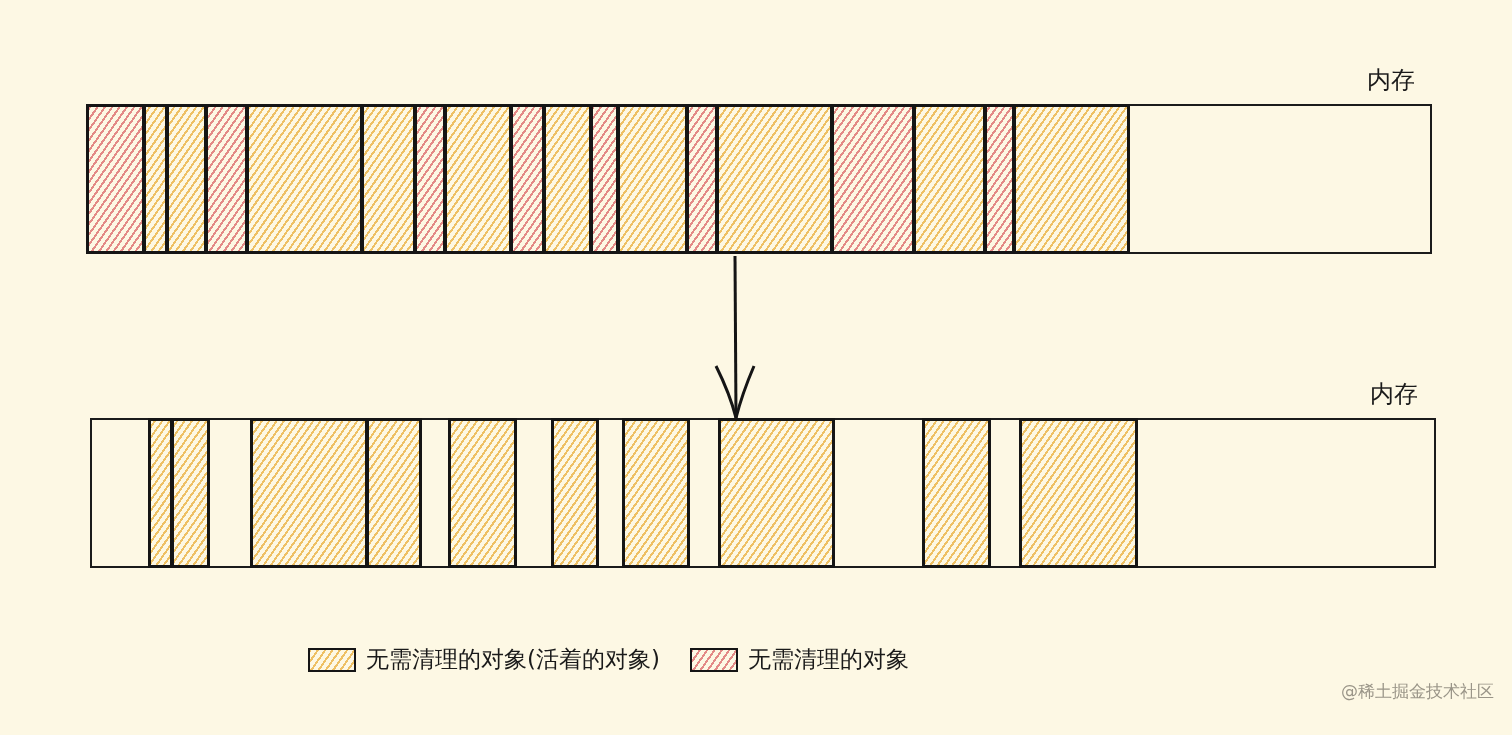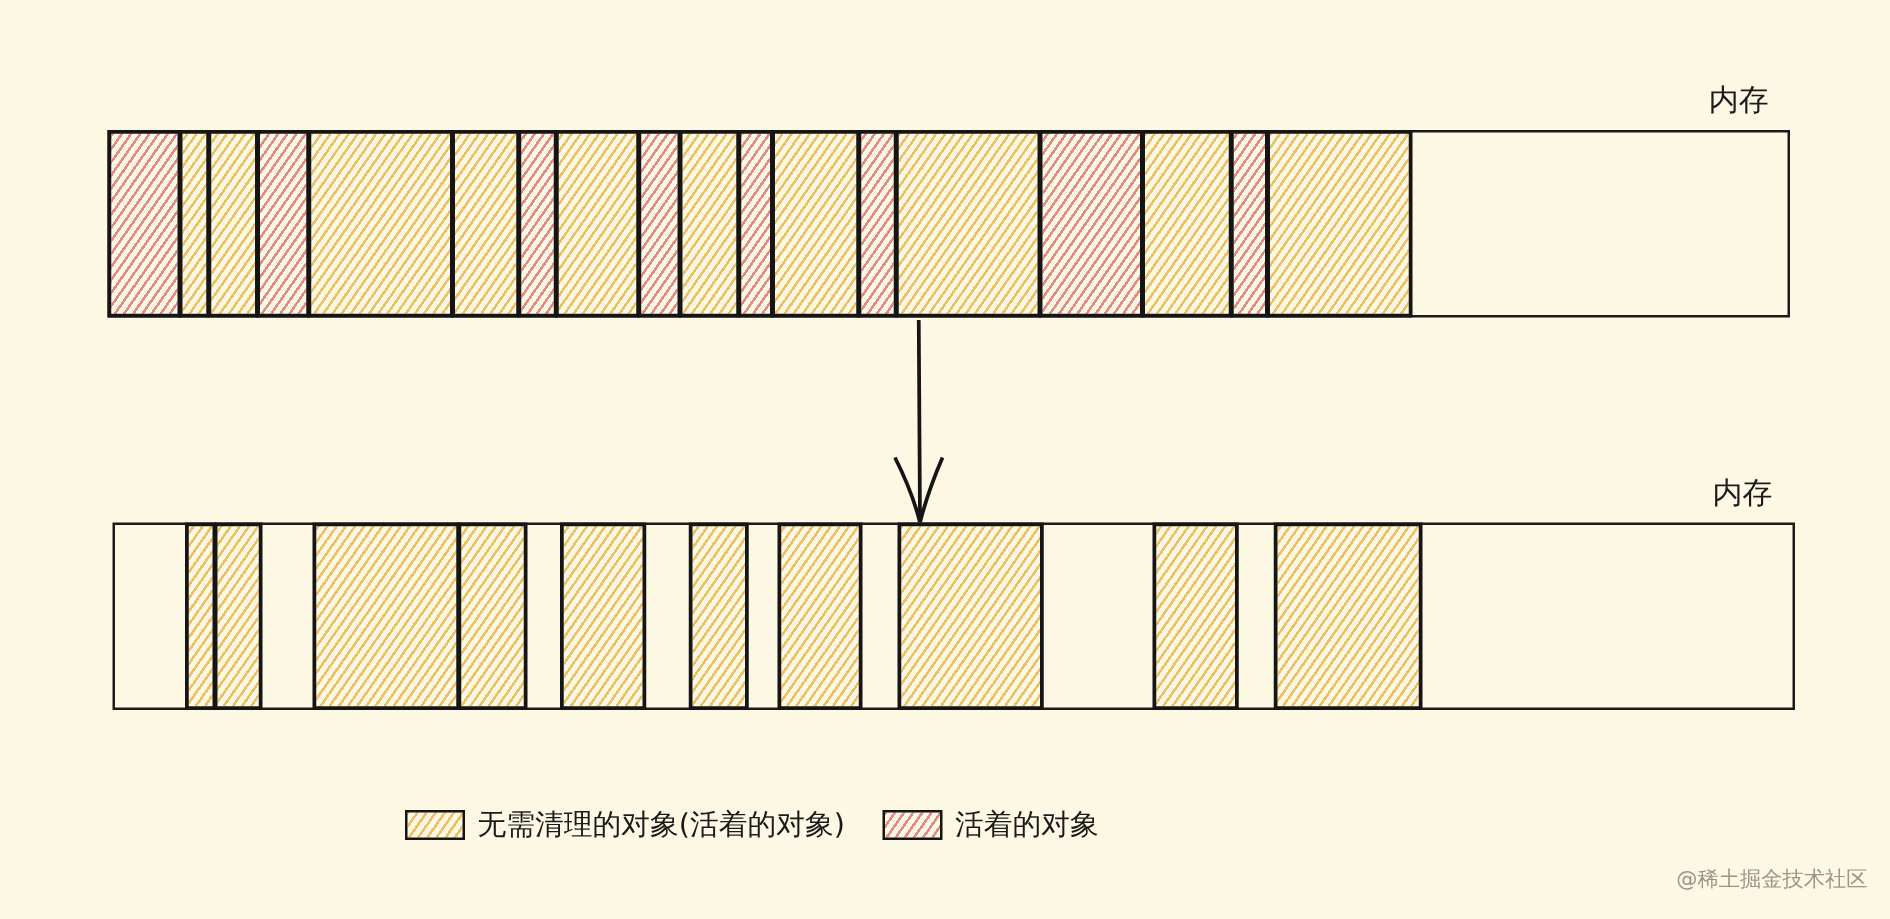"无需清理的对象(活着的对象)" .legend { left: 324px -> 308px }
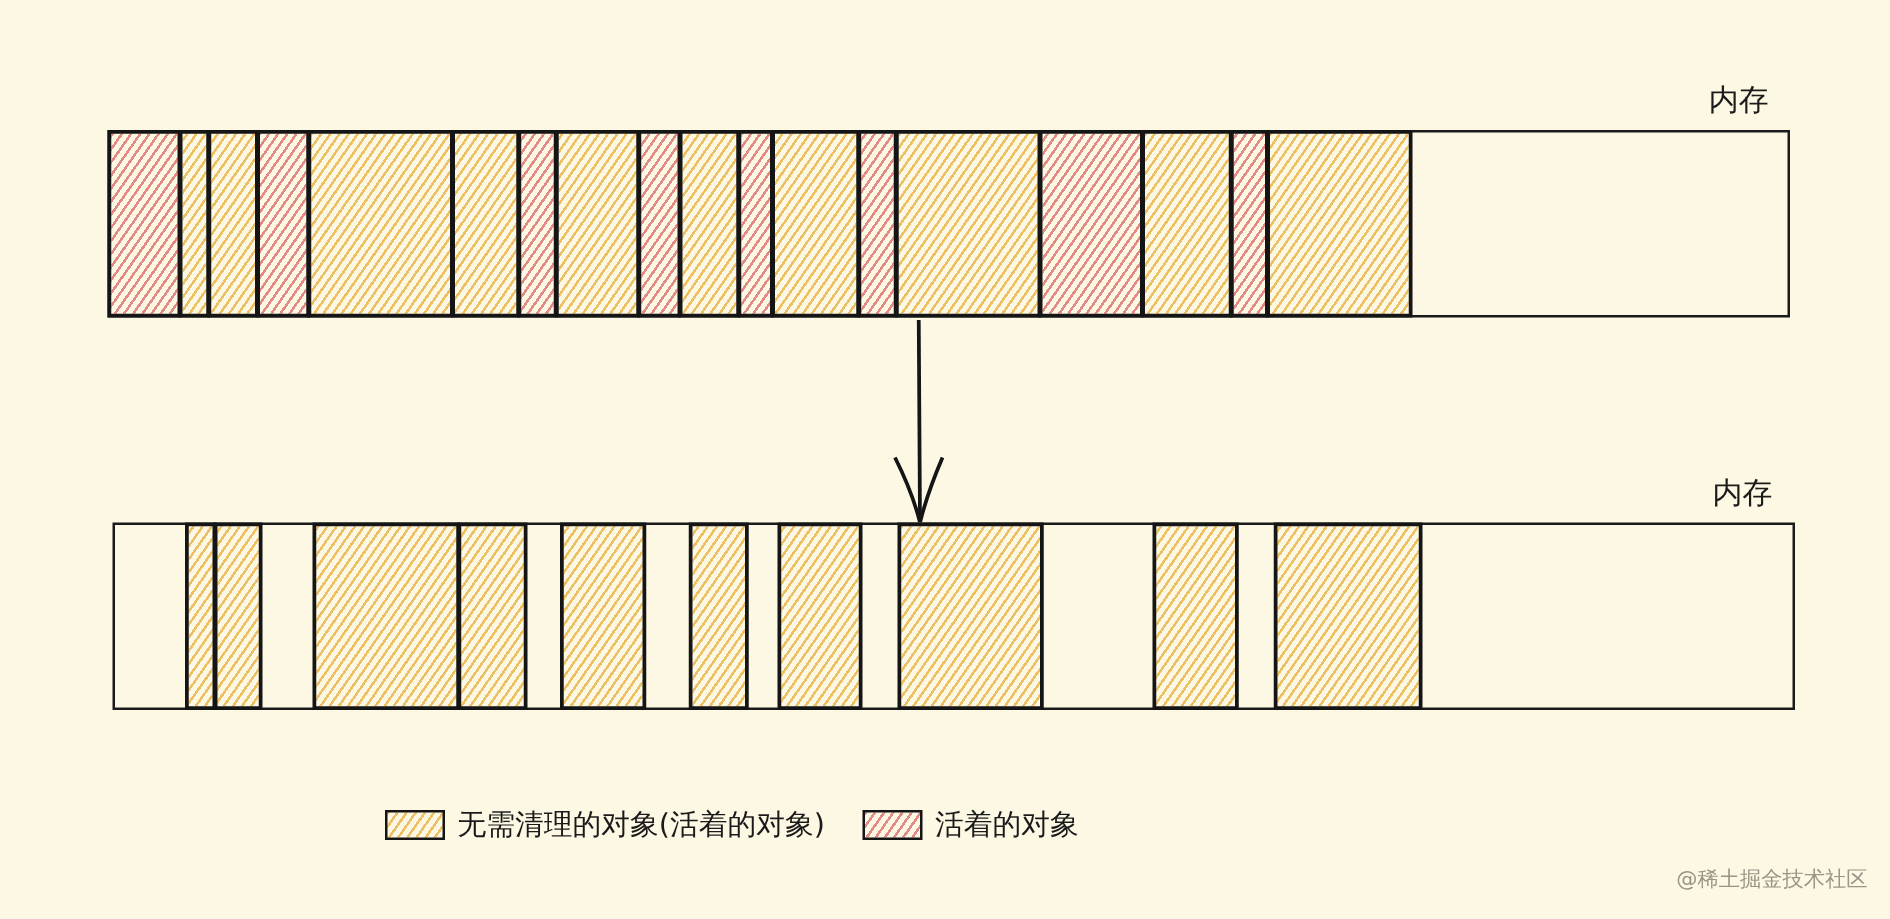"活着的对象" span { text: 活着 -> 无需清理 }
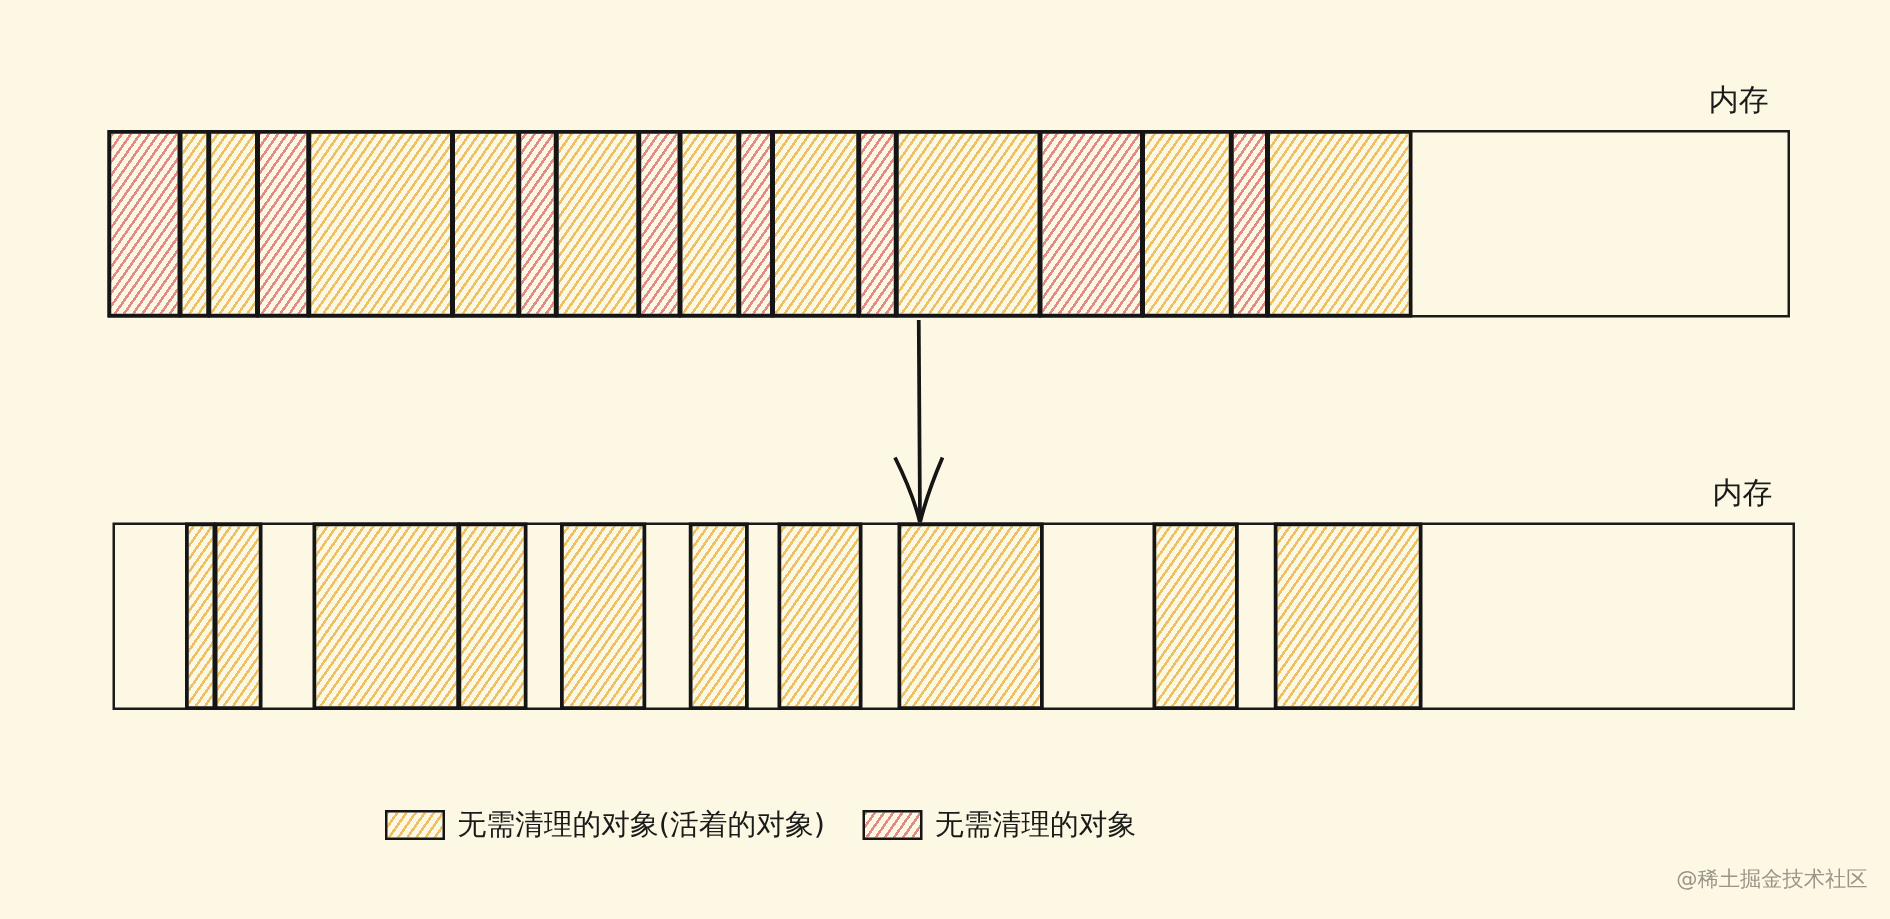"@稀土掘金技术社区" .watermark { bottom: 20px -> 32px }
